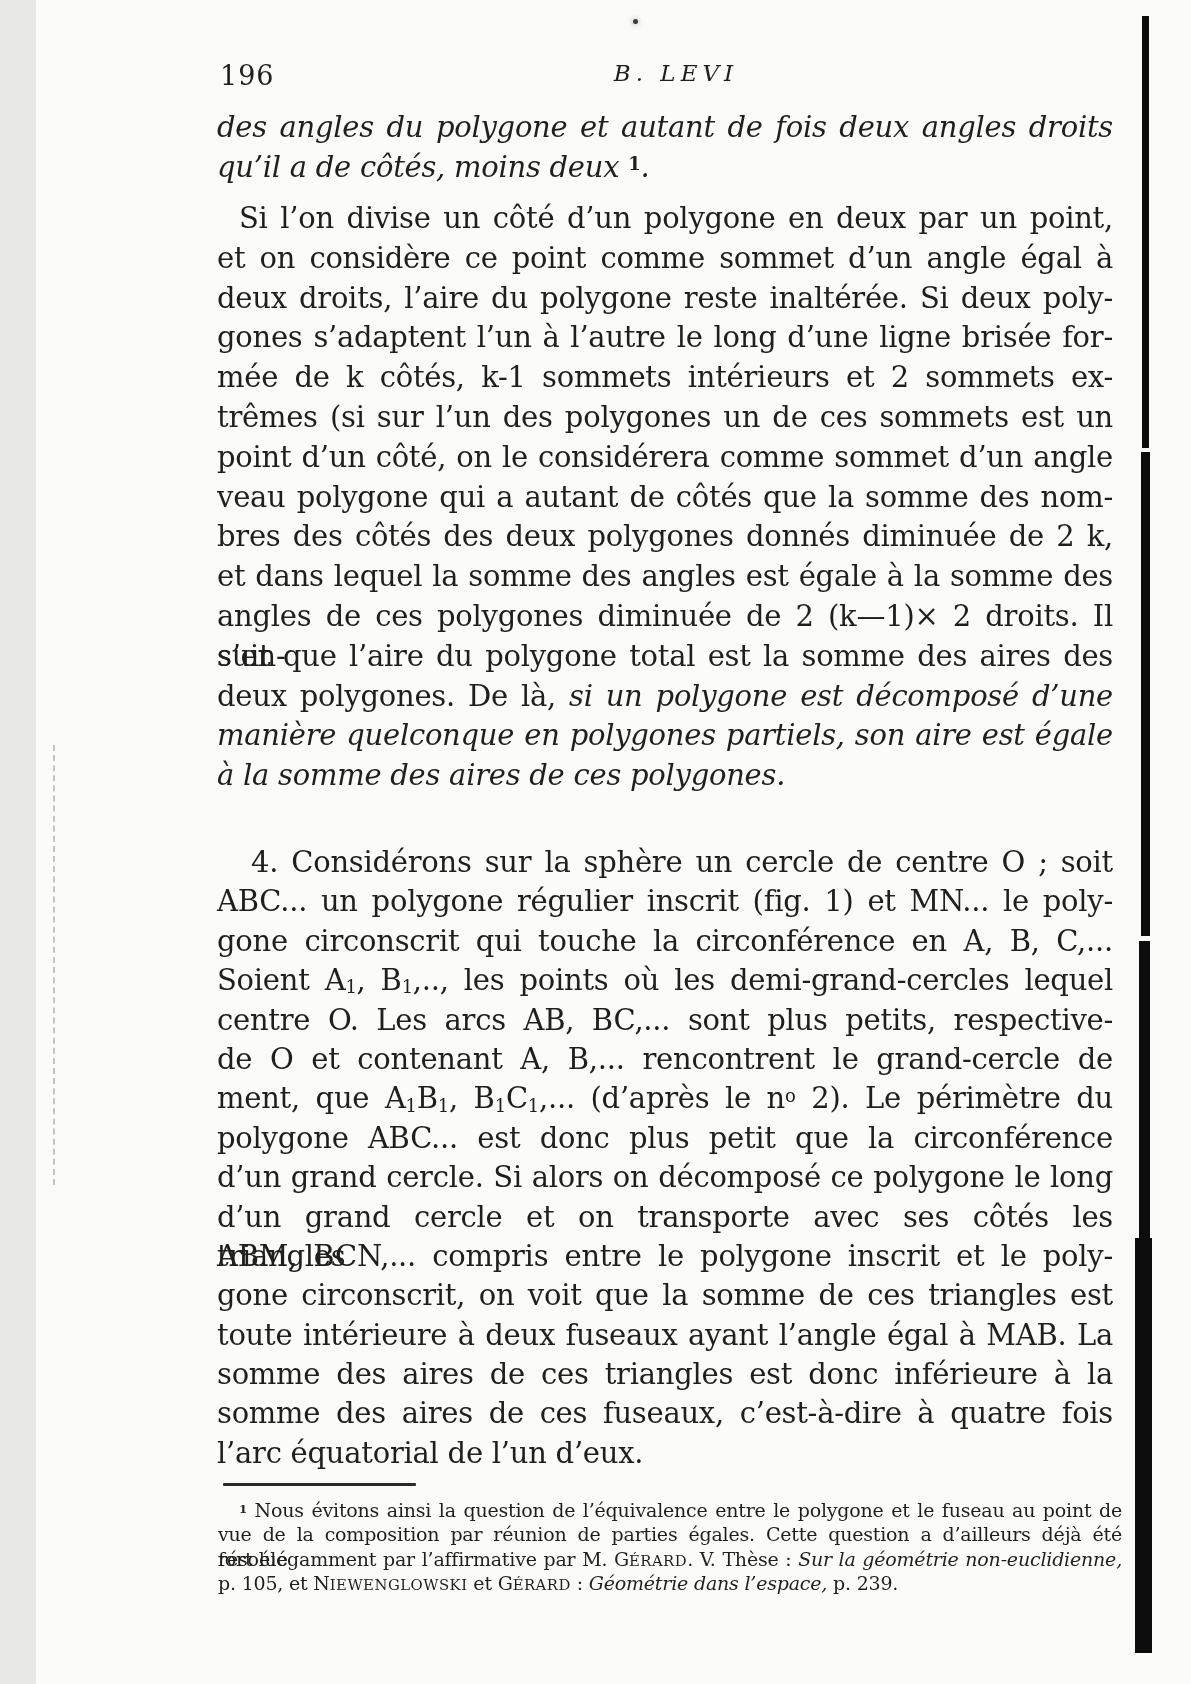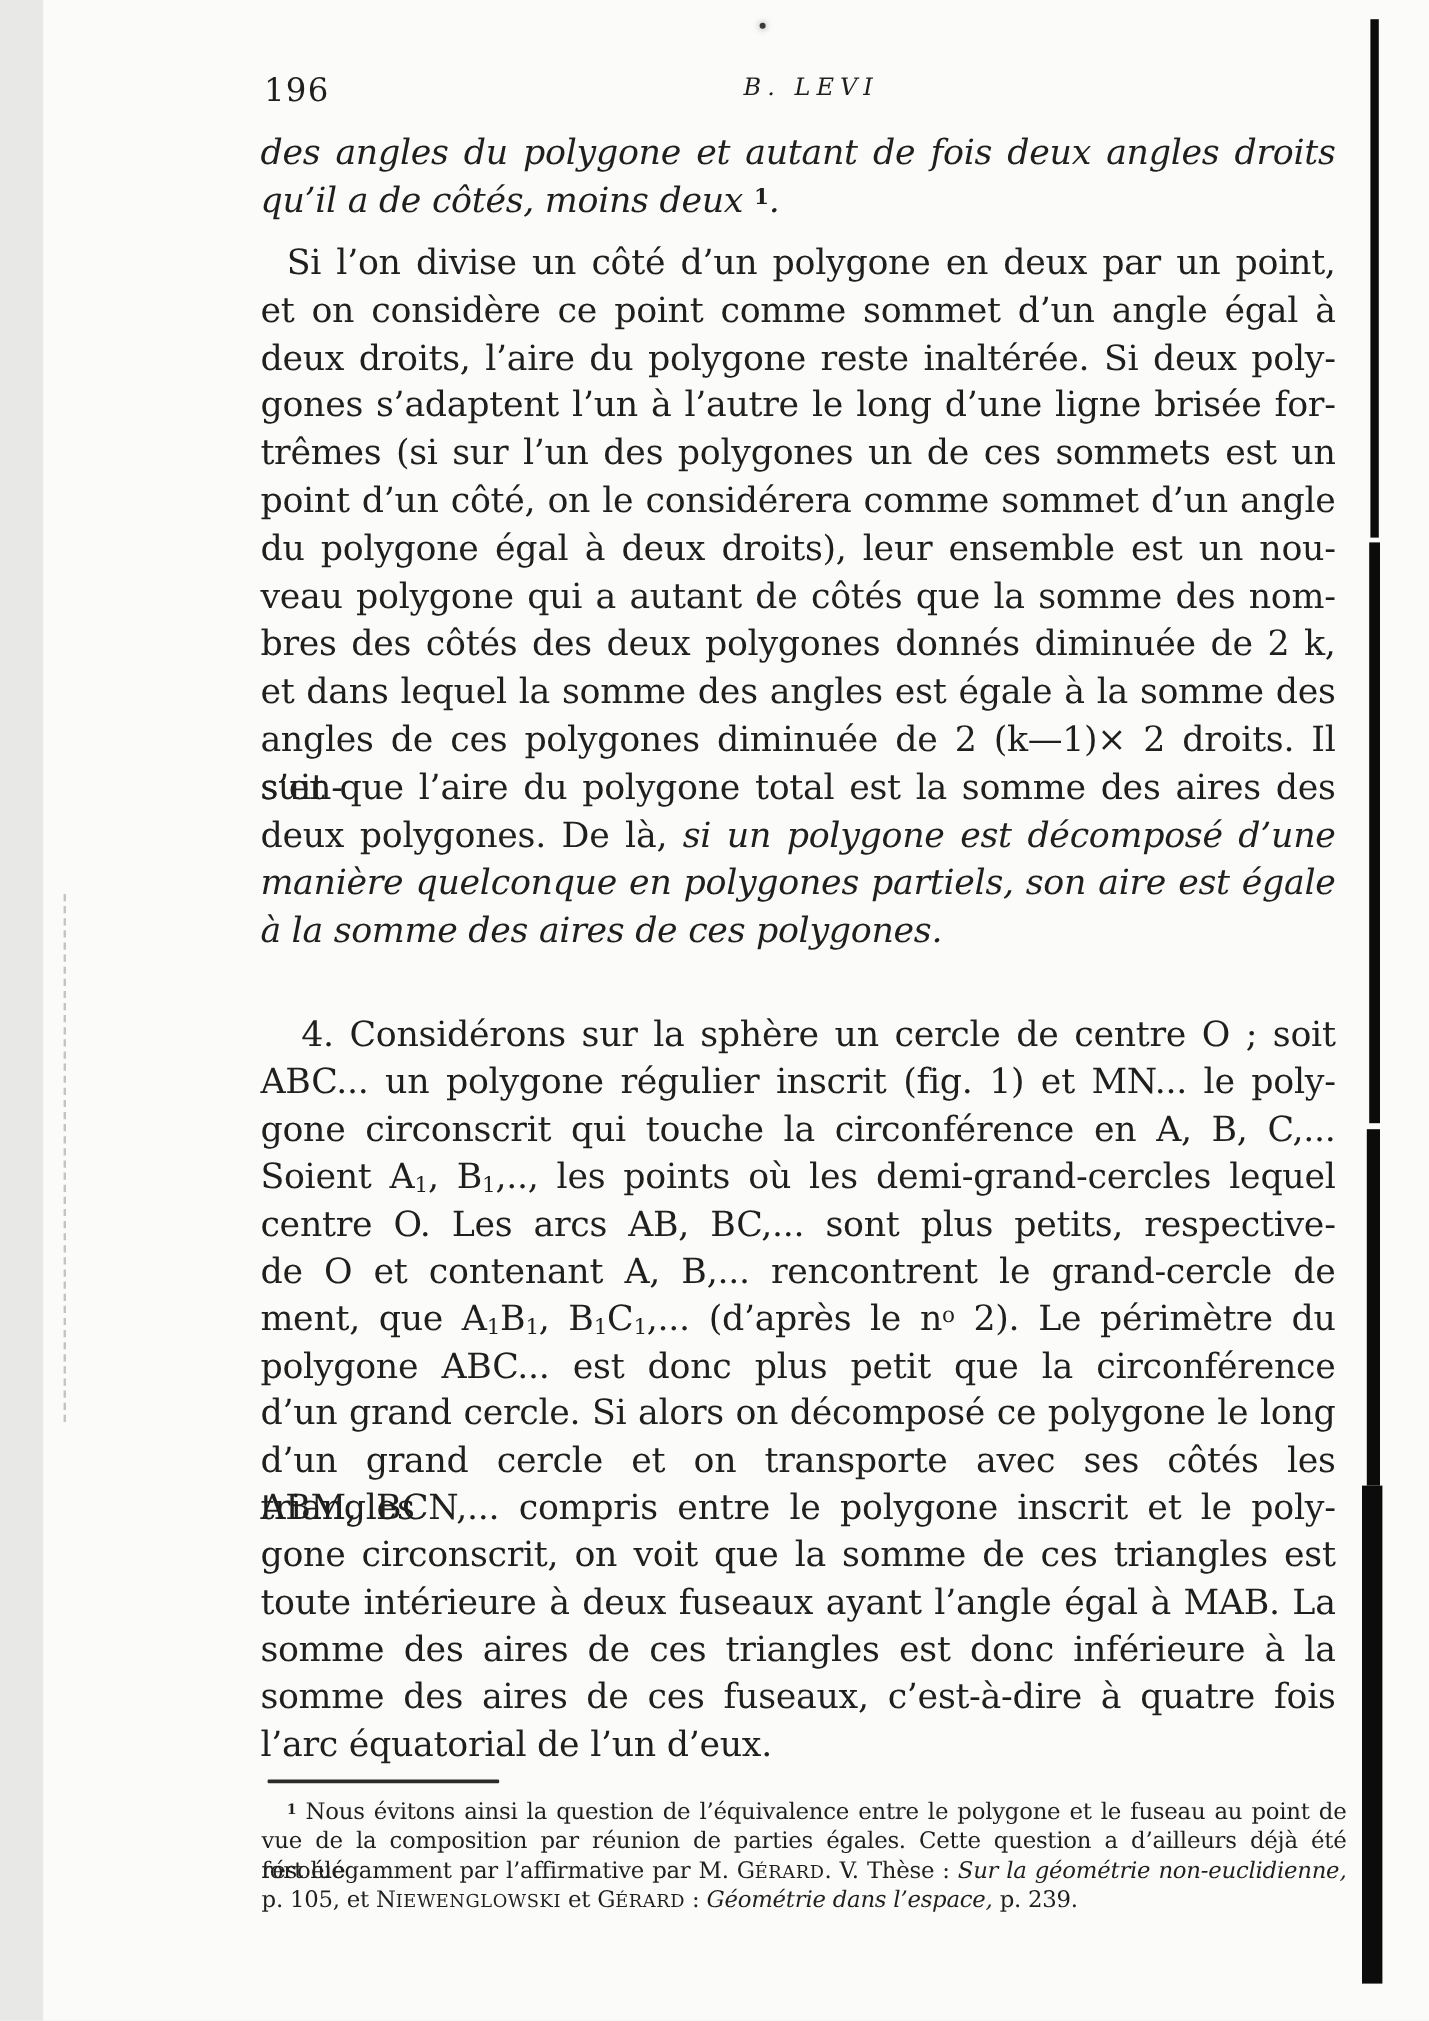"B. LEVI" .running-title { font-size: 20px -> 23px }
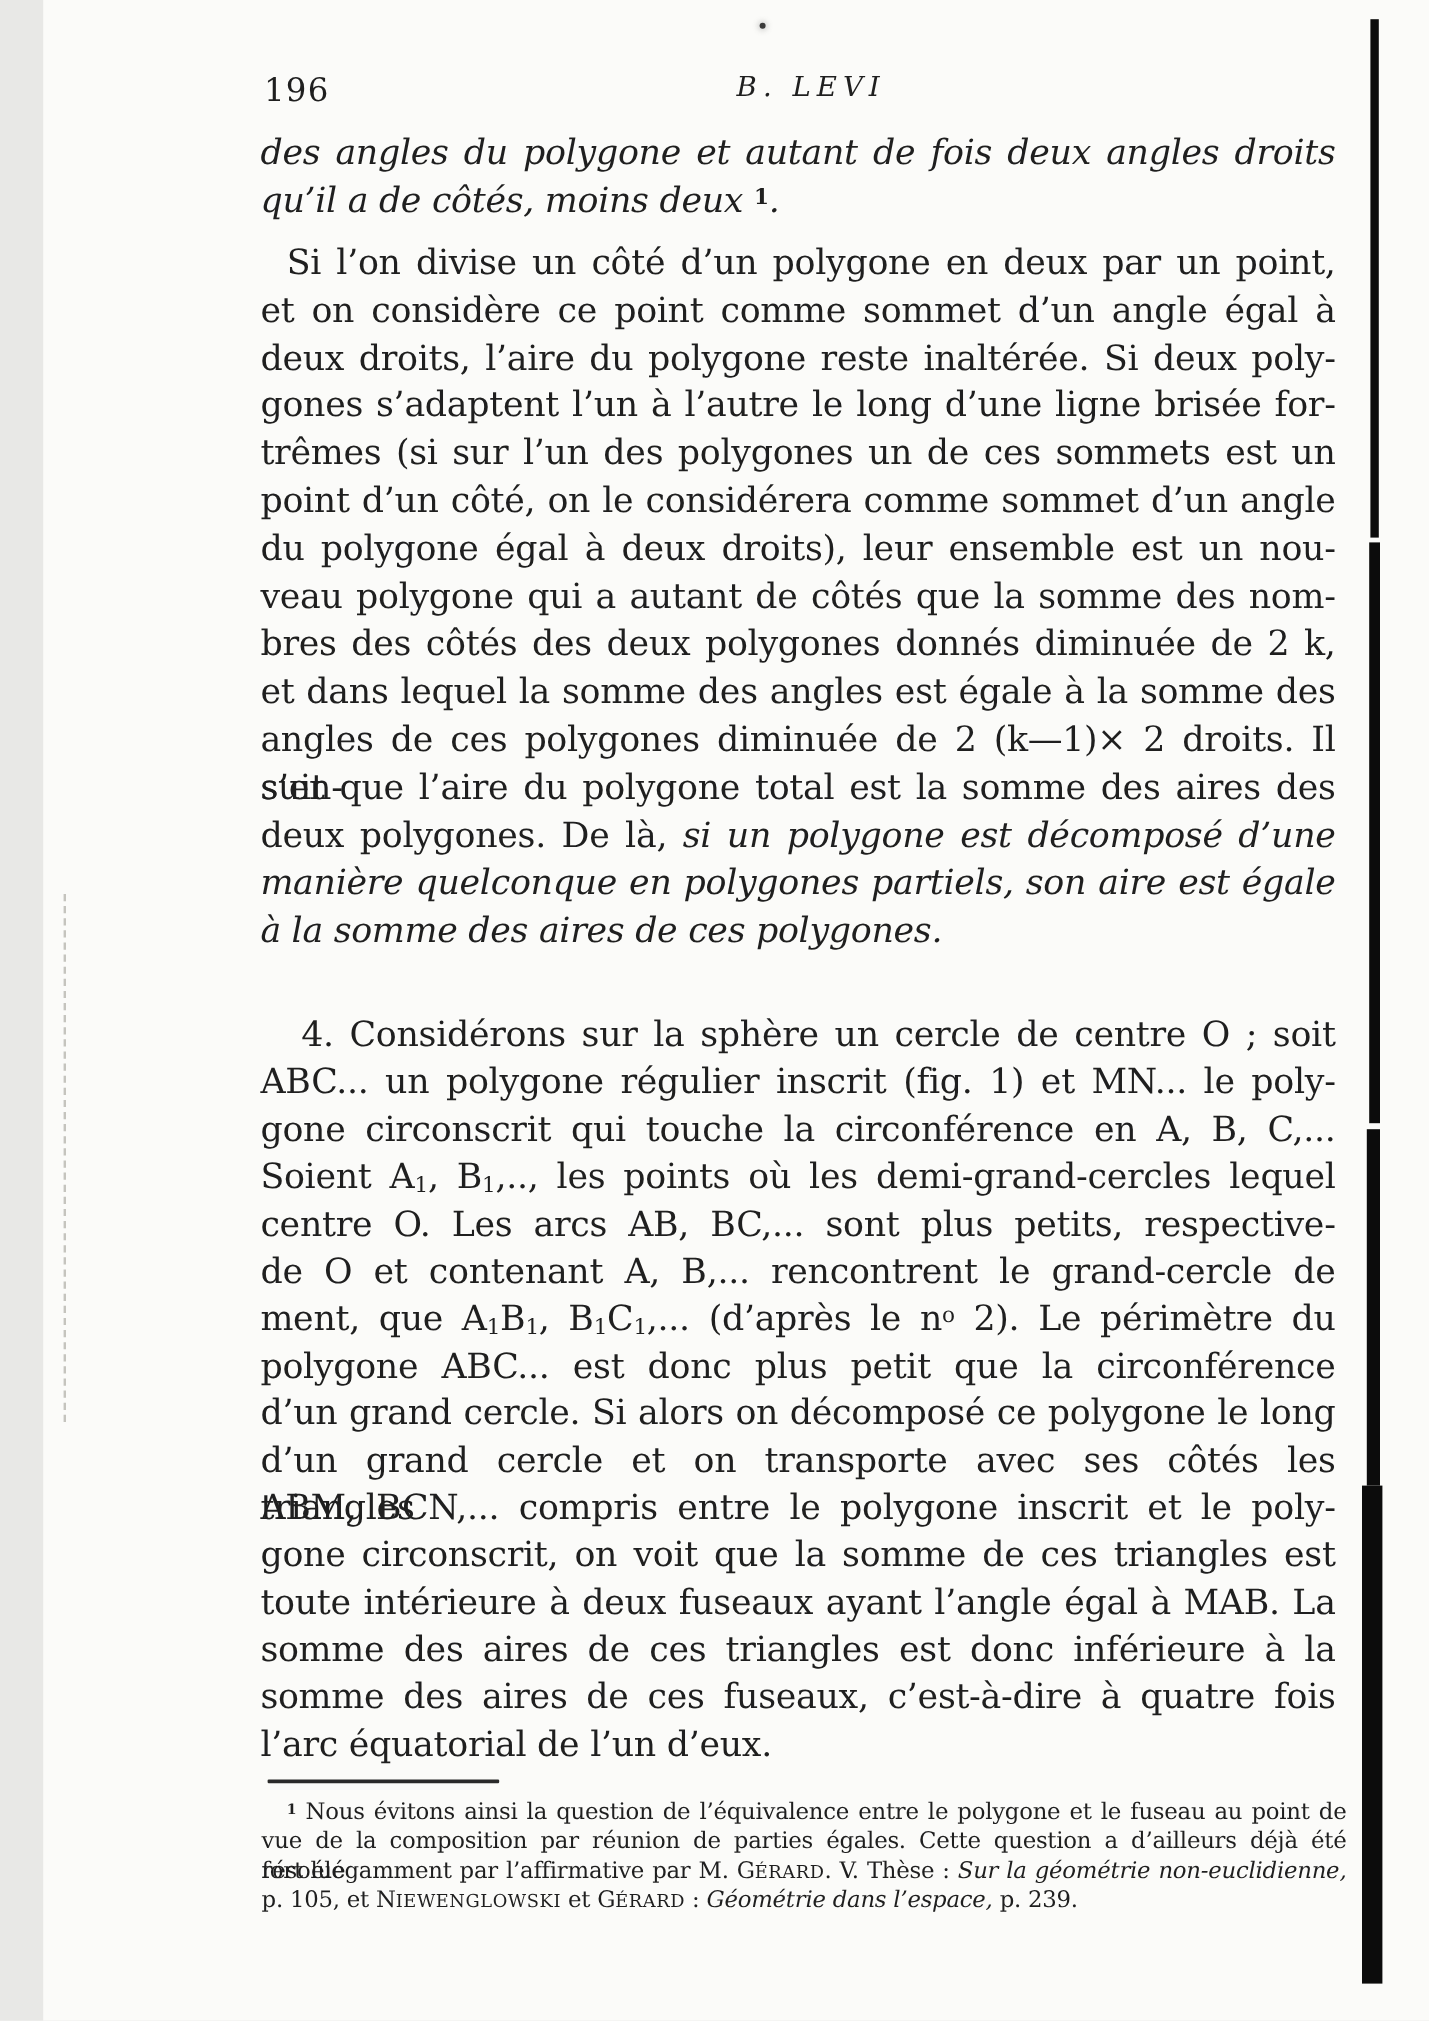"mée de k côtés, k-1" div.line { html: none -> <div><span>mée de k côtés, k-1 sommets intérieurs et 2 sommets ex-</span></div> }
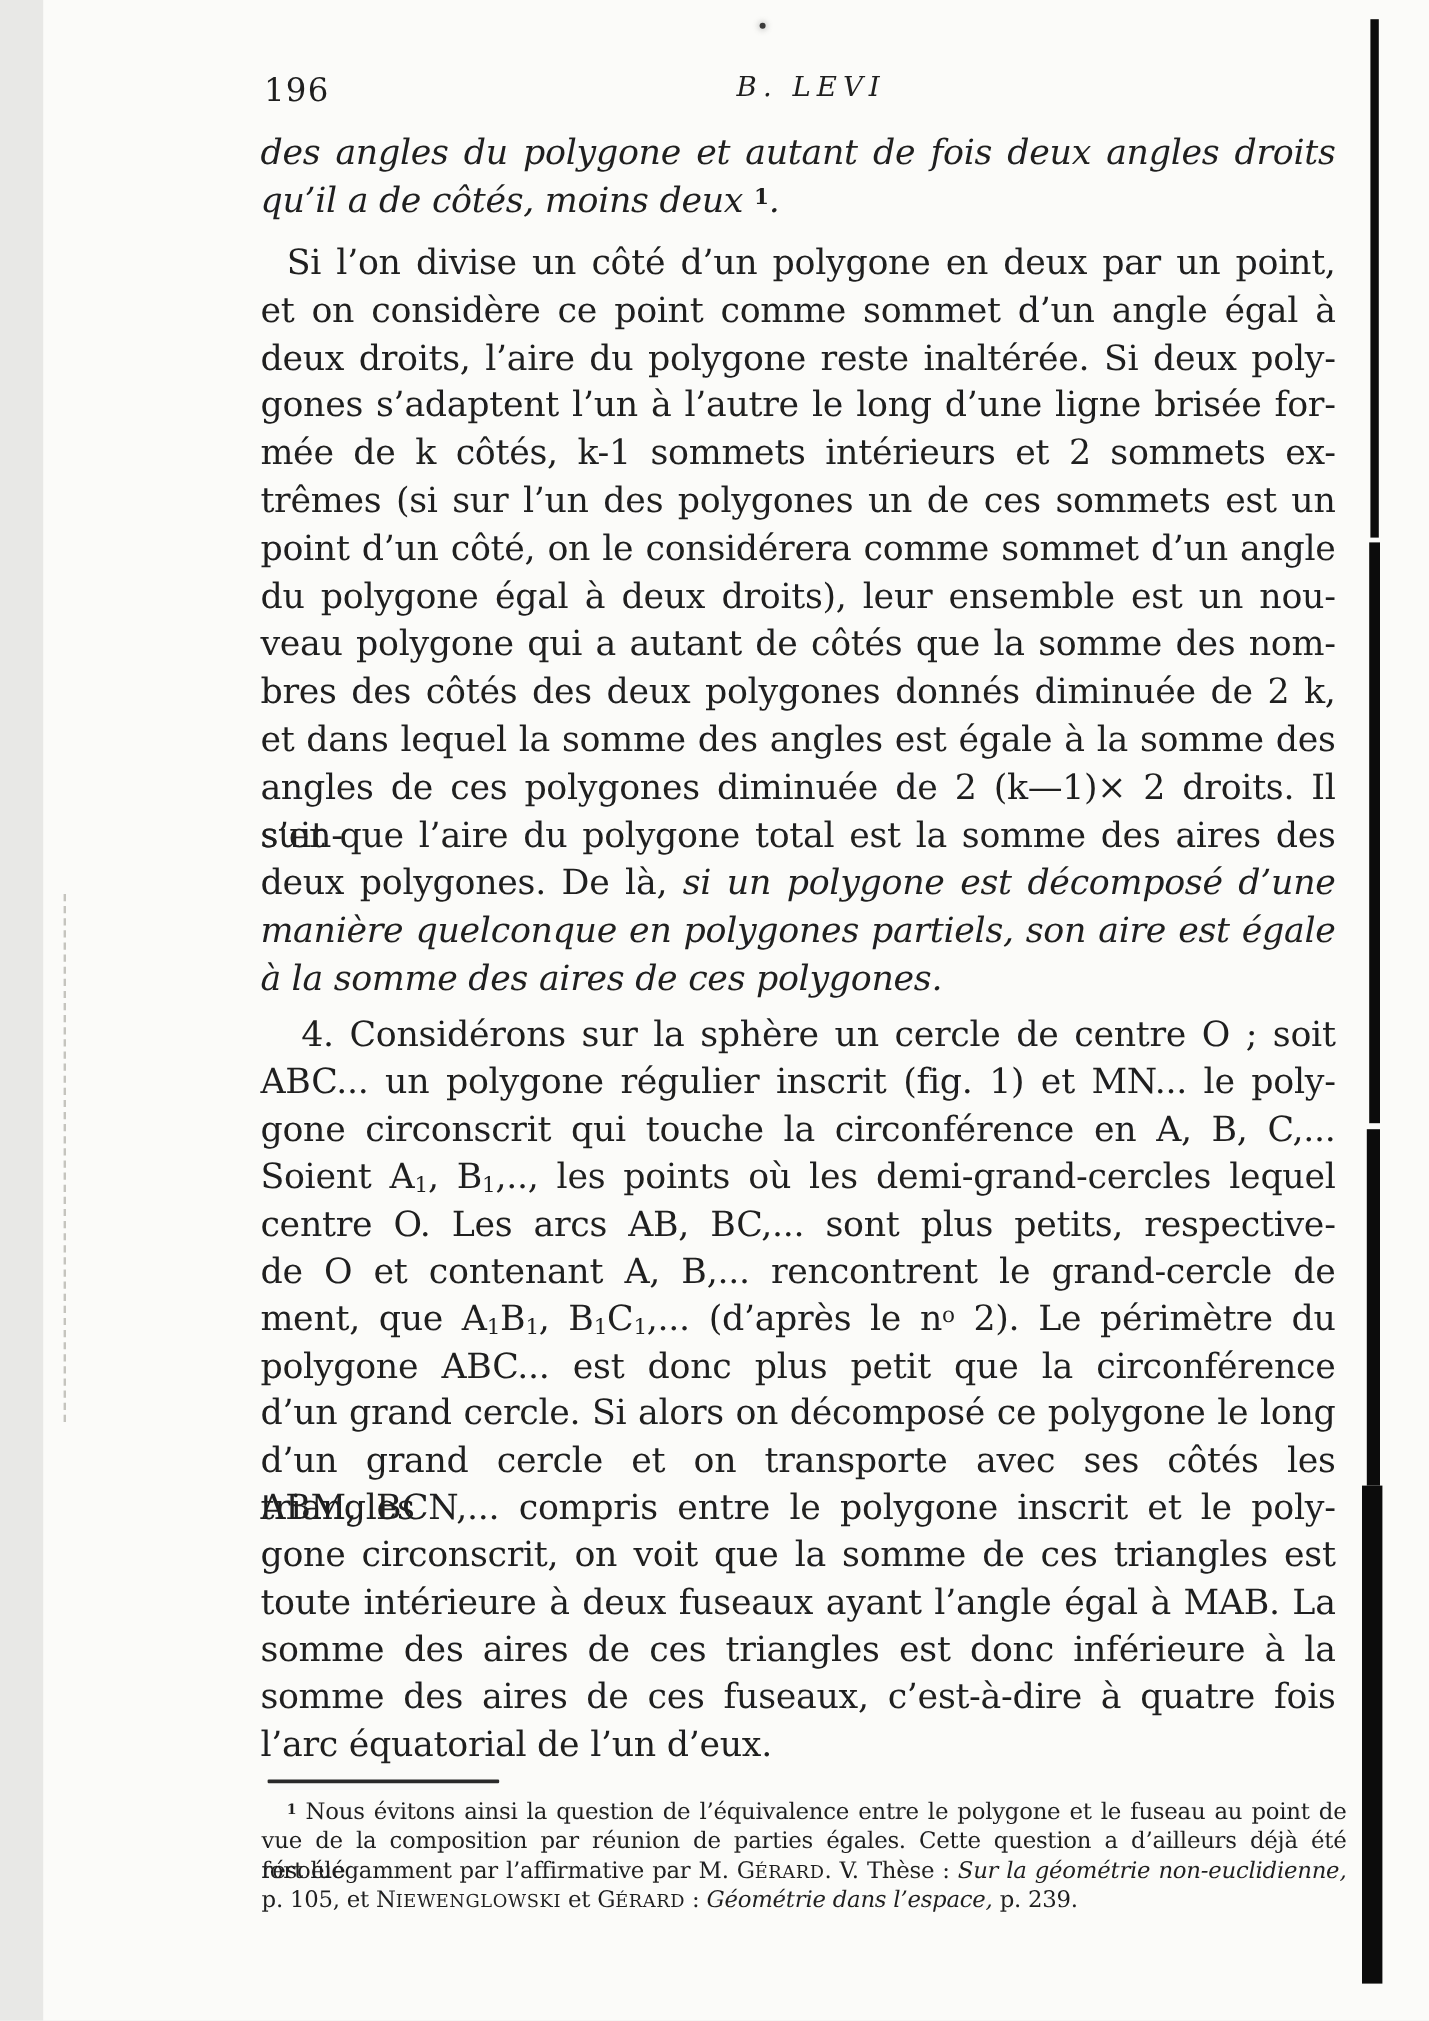"du polygone égal à deux" div.line { html: <div><span>du polygone égal à deux droits), leur ensemble est un nou-</span></div> -> none }
